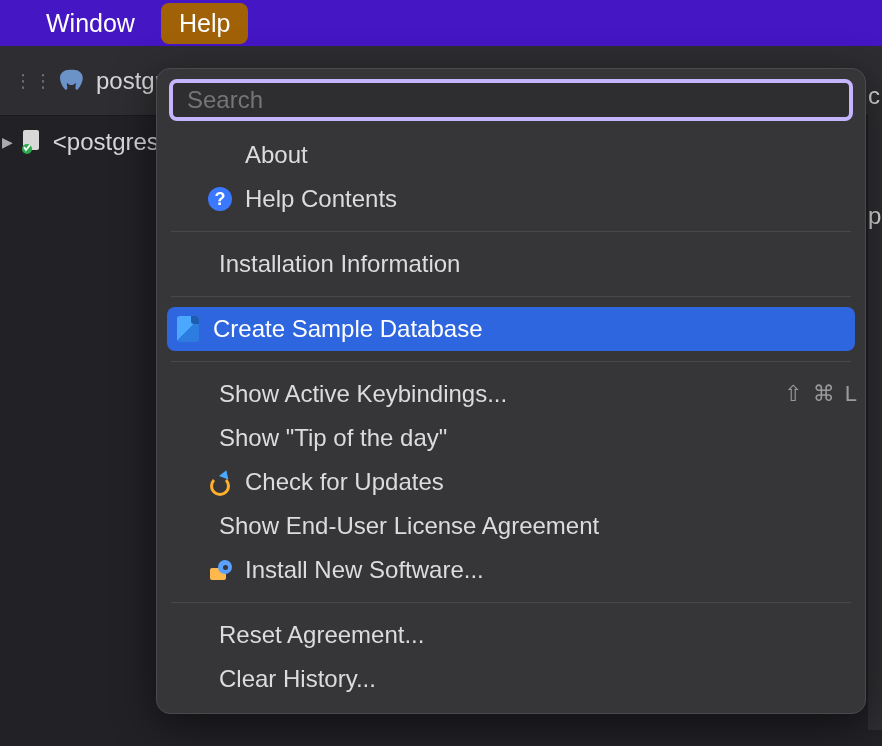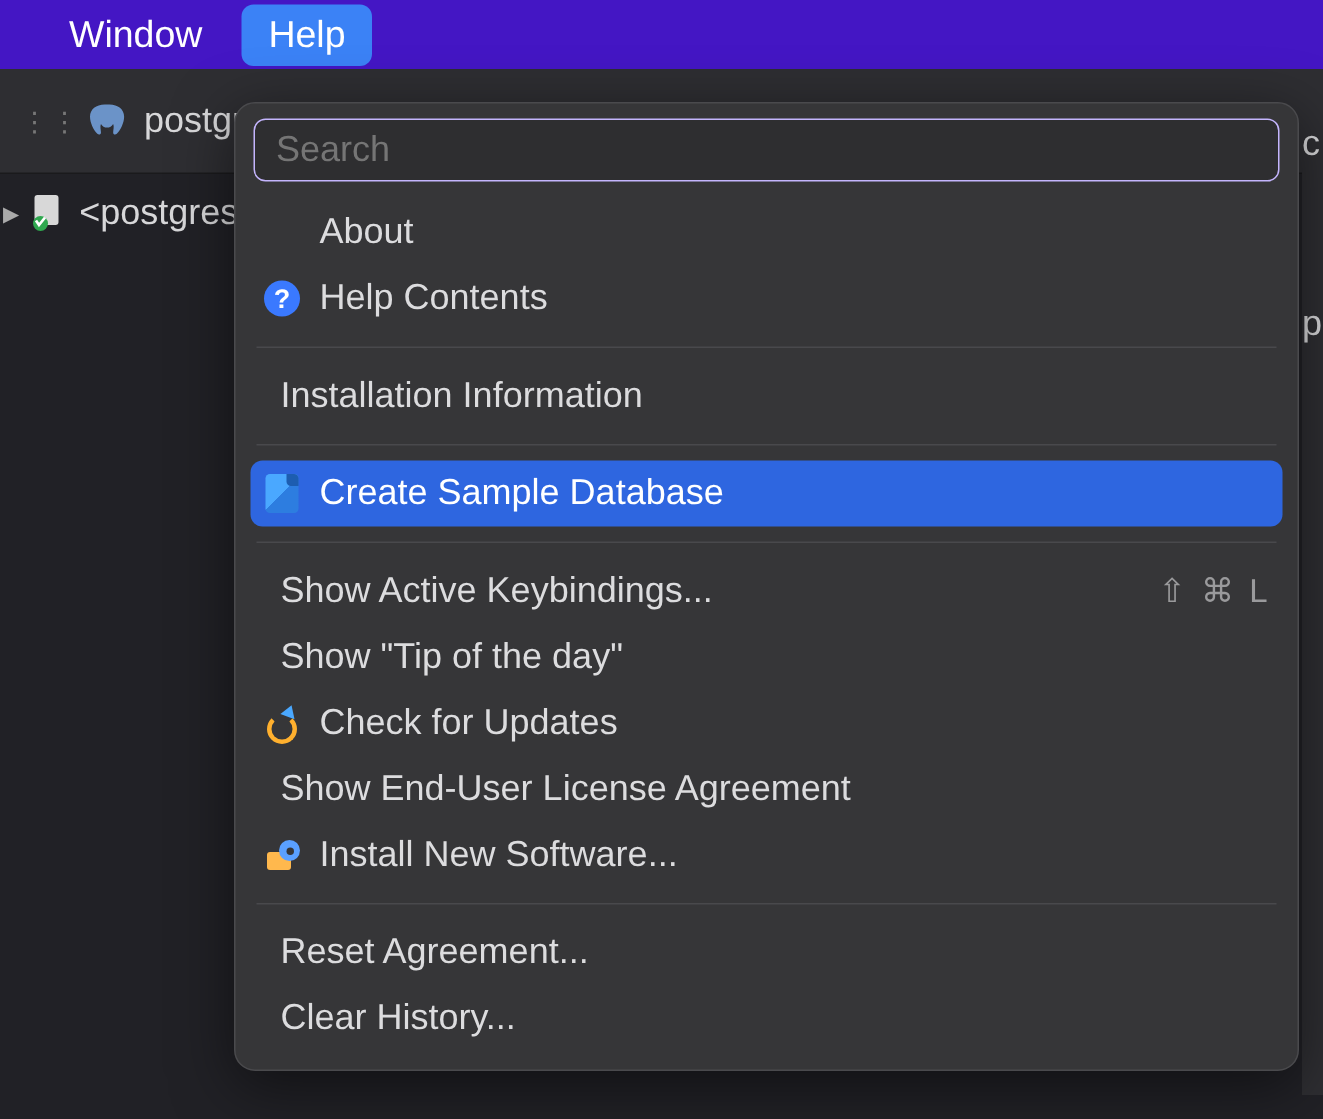"Help" .menubar-item.active { background: #3b82f6 -> #a16207 }
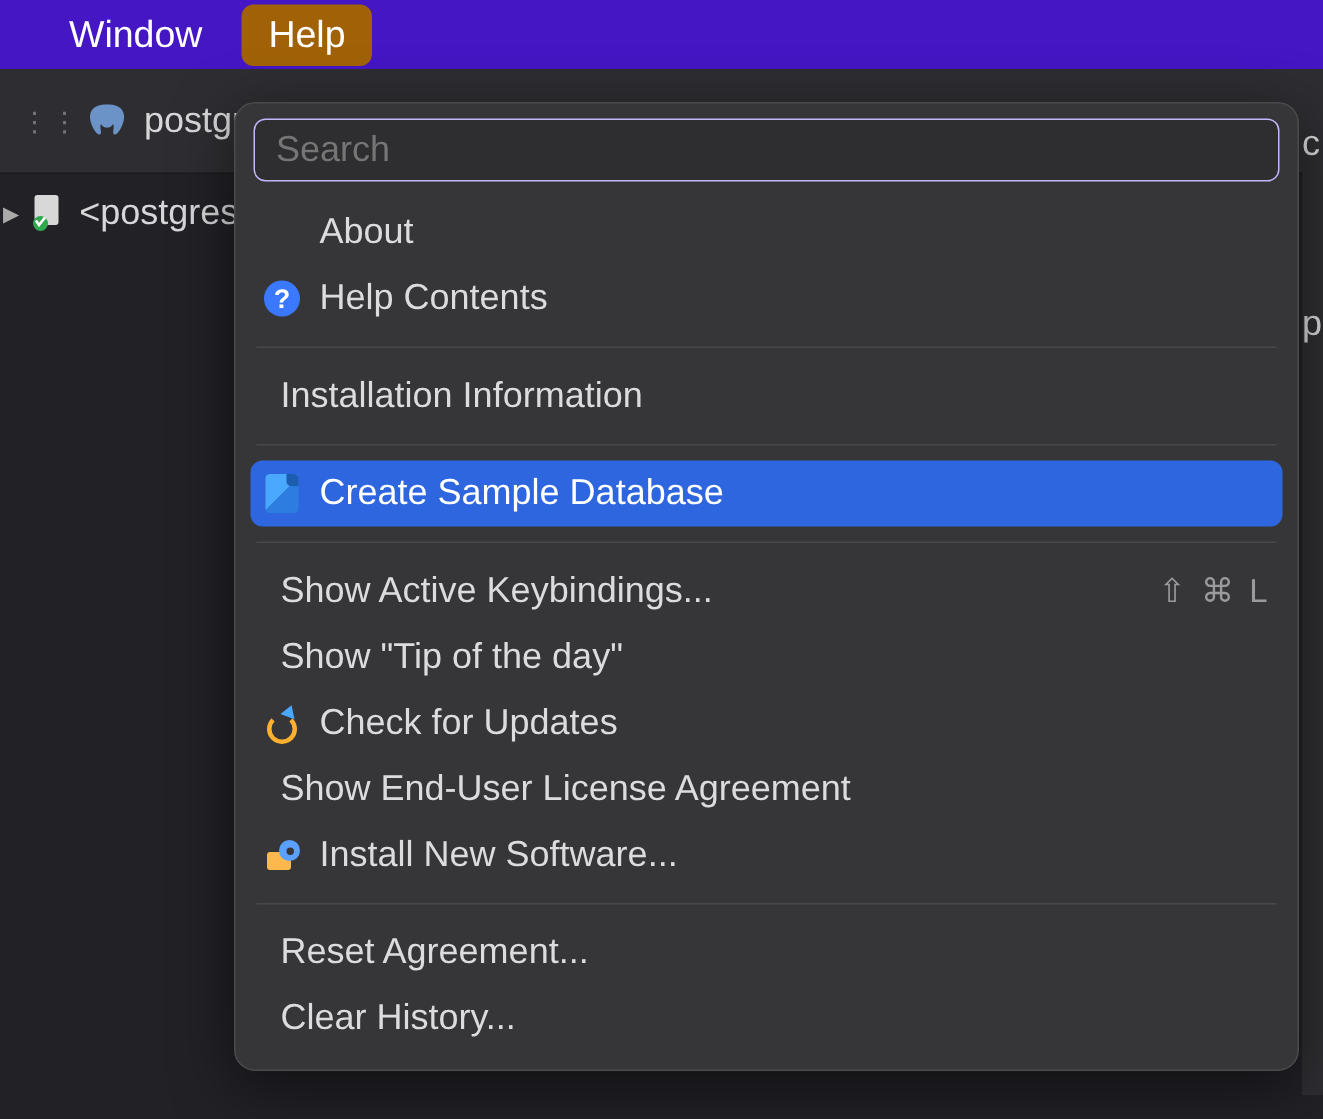"Search" .search-input { border: 1px solid #c4b5fd -> 4px solid #c4b5fd }
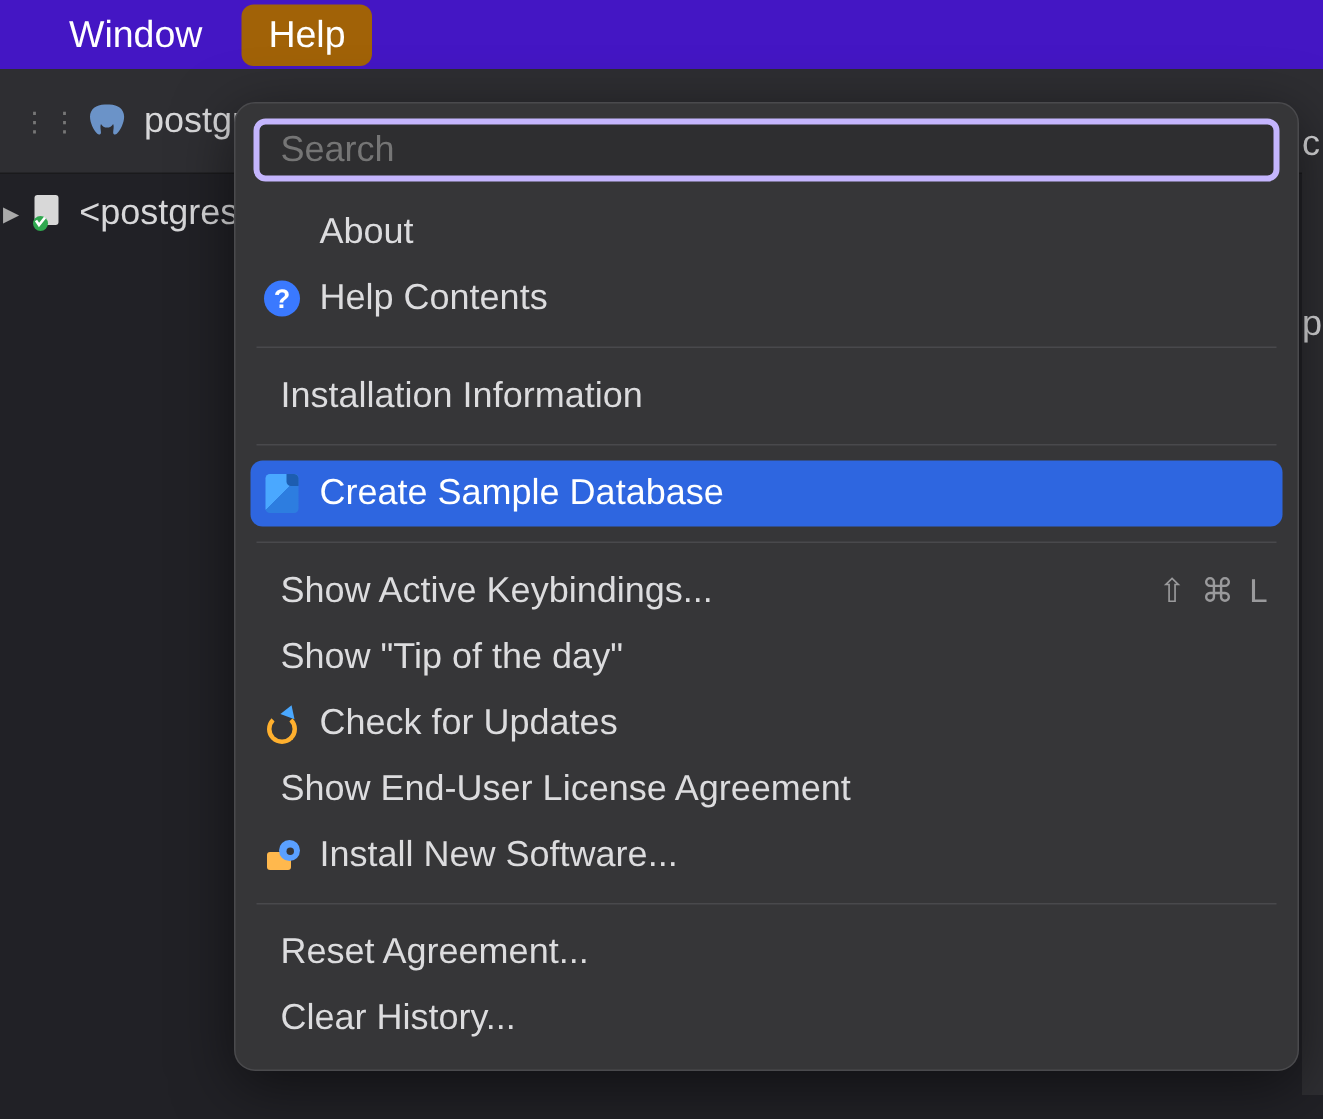"About" .menu-item { margin-left: none -> 44px; padding: 0 18px -> 0 6px }
